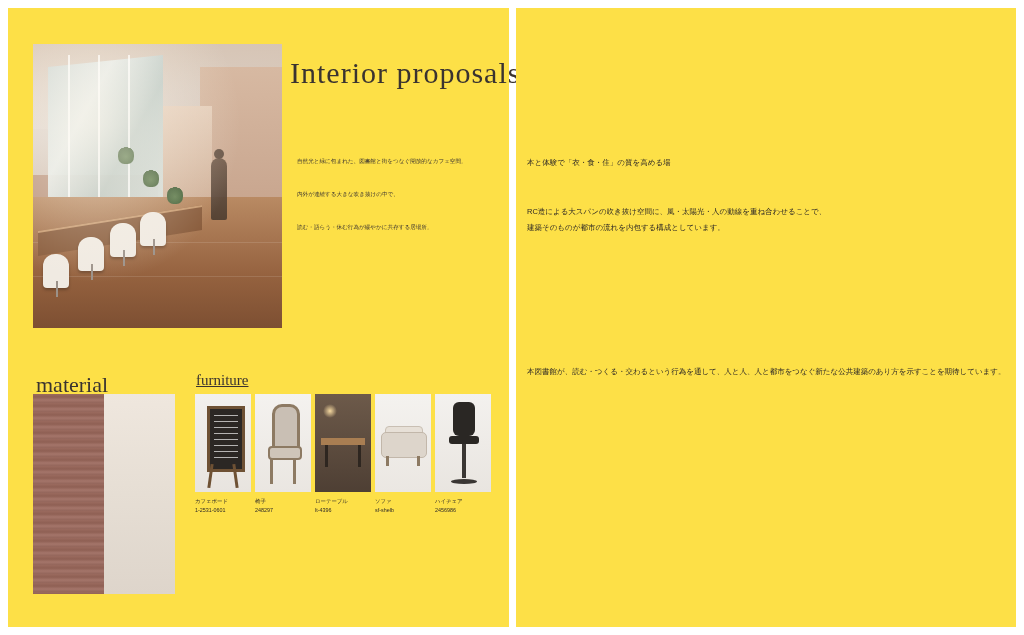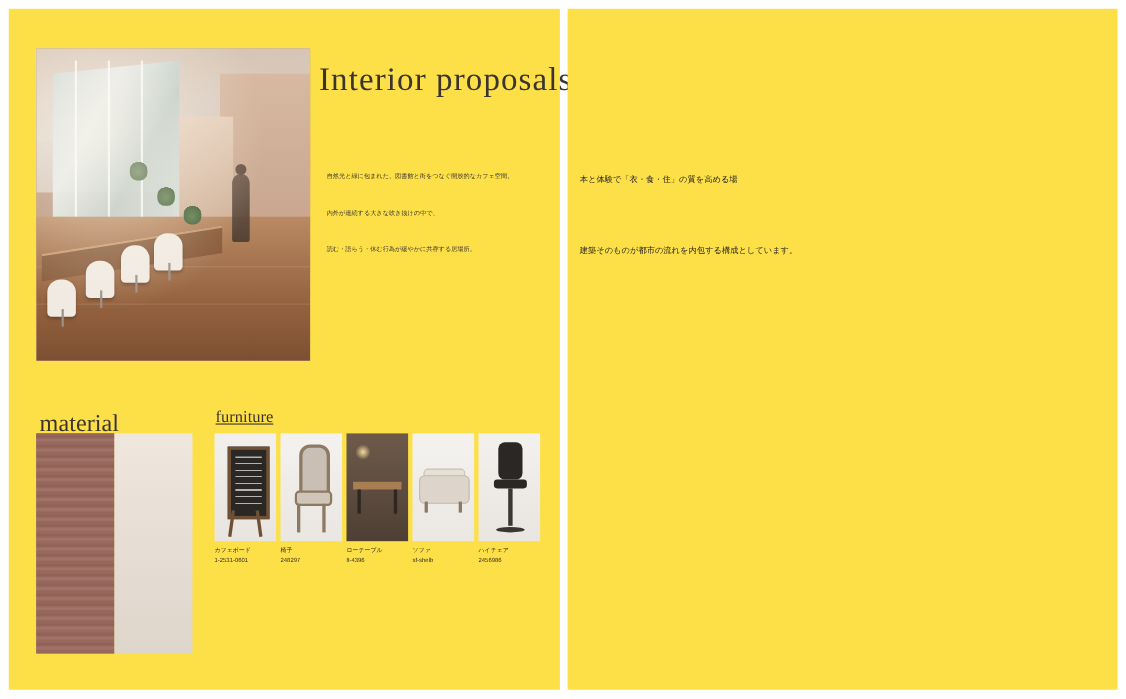"RC造による大スパンの吹き抜け空間に、風・太陽光・人の動線を重ね合わせることで、" div.text-block { html: none -> <div>RC造による大スパンの吹き抜け空間に、風・太陽光・人の動線を重ね合わせることで、</div> }
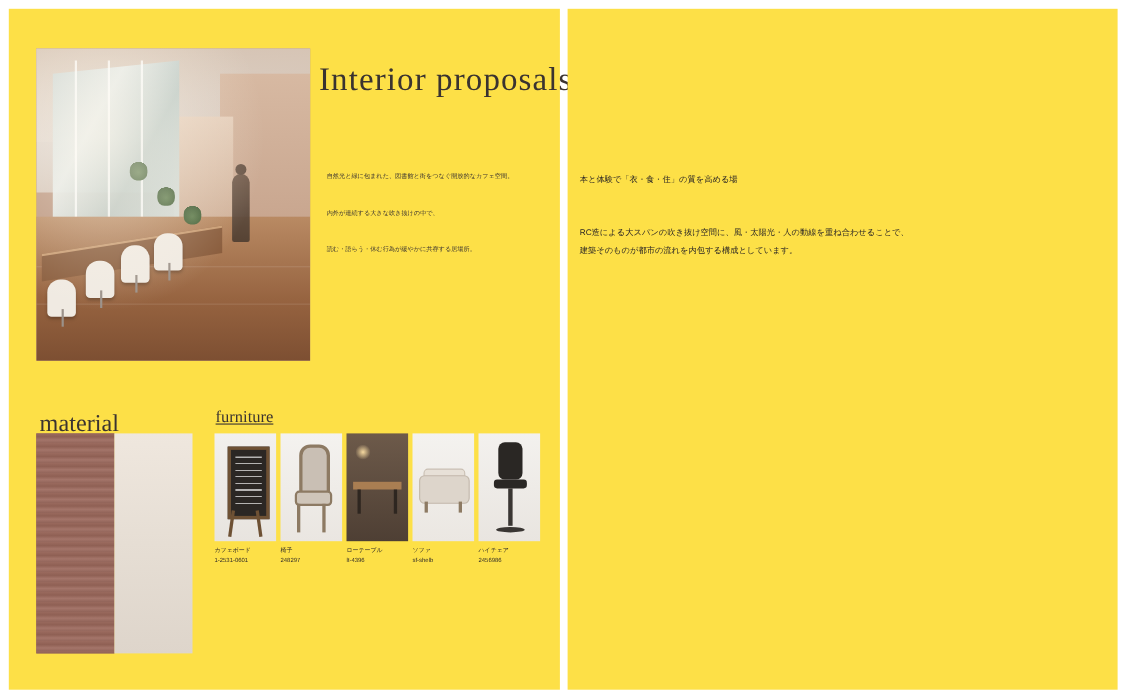"本図書館が、読む・つくる・交わるという行為を通して、人と人、人と都市をつなぐ新た" div.text-block { html: none -> <div>本図書館が、読む・つくる・交わるという行為を通して、人と人、人と都市をつなぐ新たな公共建築のあり方を示すことを期待しています。</div> }
